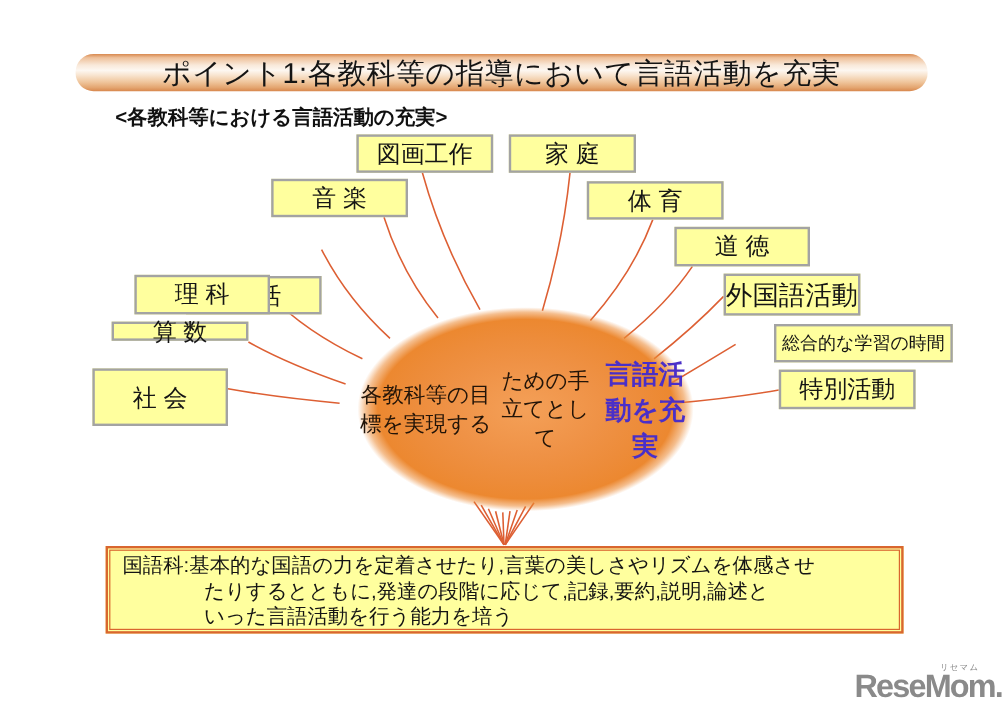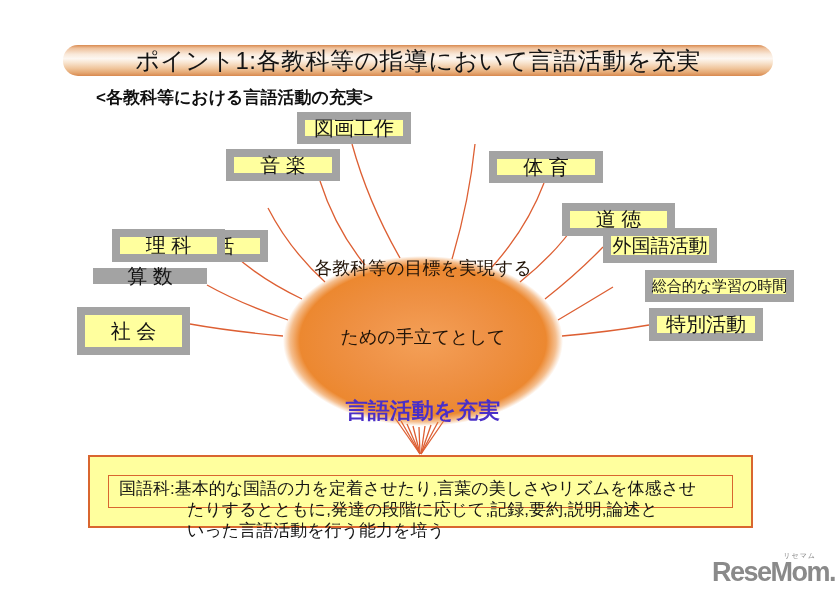"図画工作" .sbox { border: 8px solid #a3a3a3 -> 2px solid #a3a3a3 }
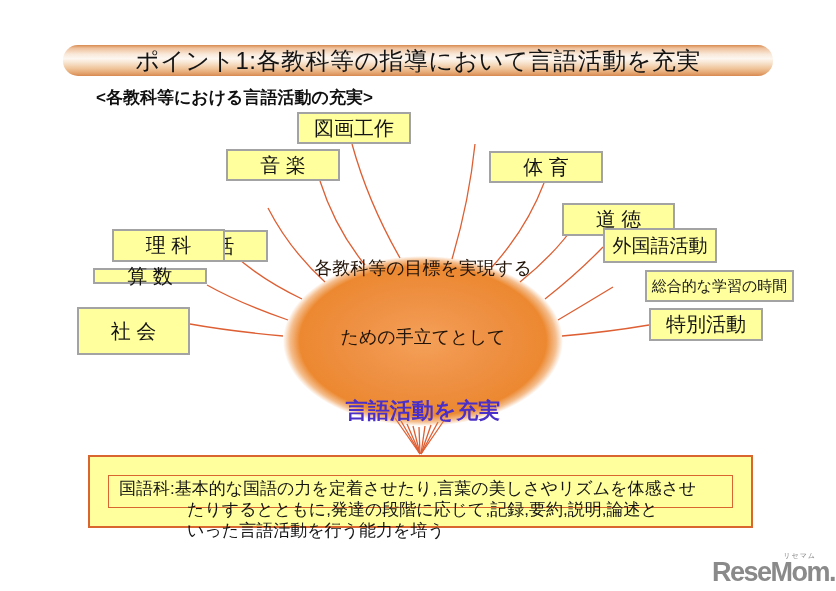"家 庭" div.sbox { html: none -> <div>家 庭</div> }
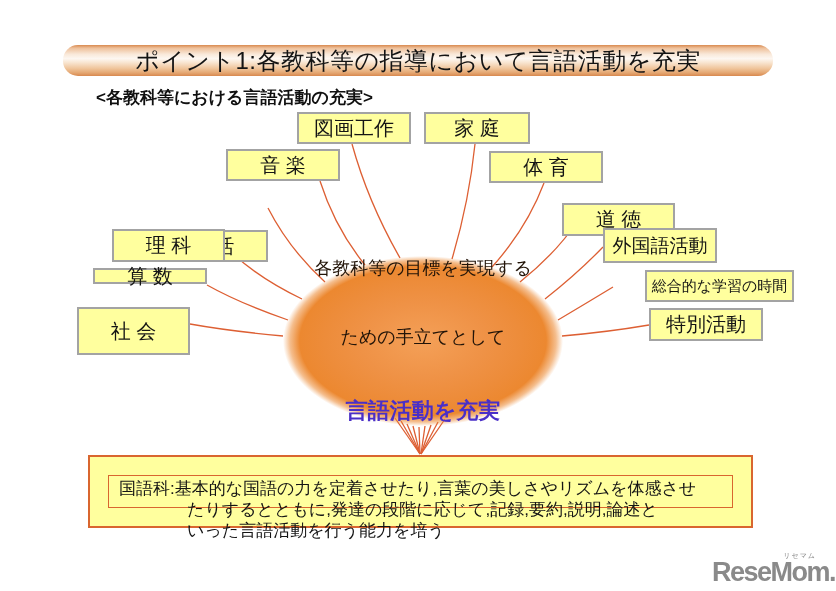"道 徳" .b-dotoku { top: 203px -> 189px }
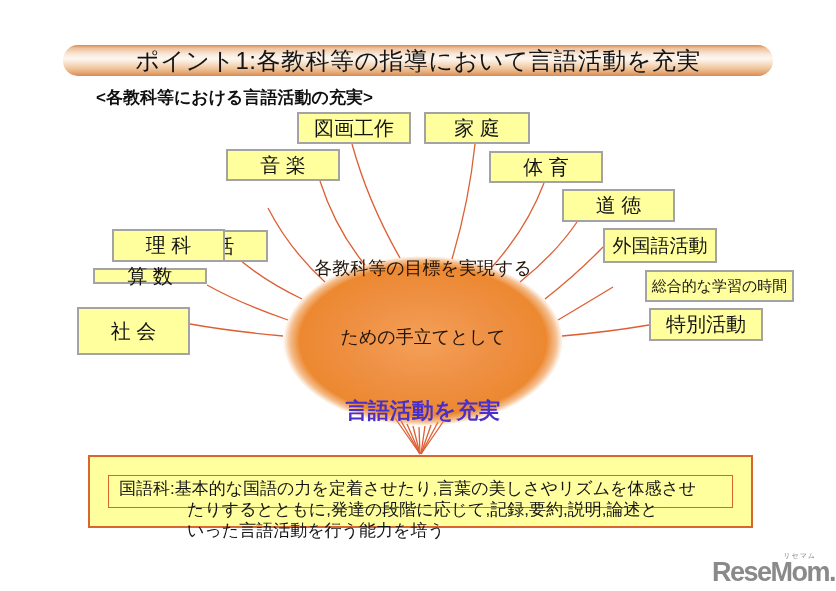"外国語活動" .b-gaikokugo { font-size: 19px -> 22px }
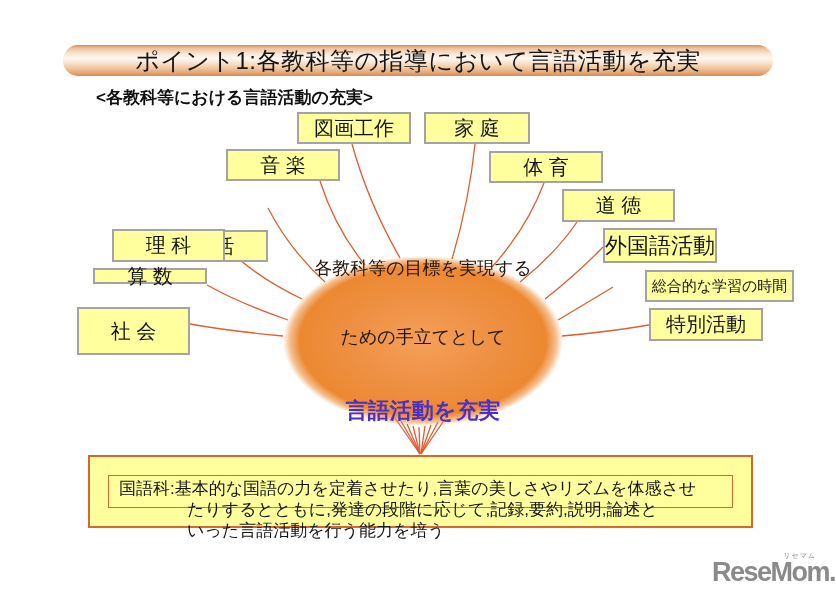"各教科等の目標を実現する" .ellipse { flex-direction: column -> row; justify-content: space-between -> flex-start; left: 283px -> 298px }
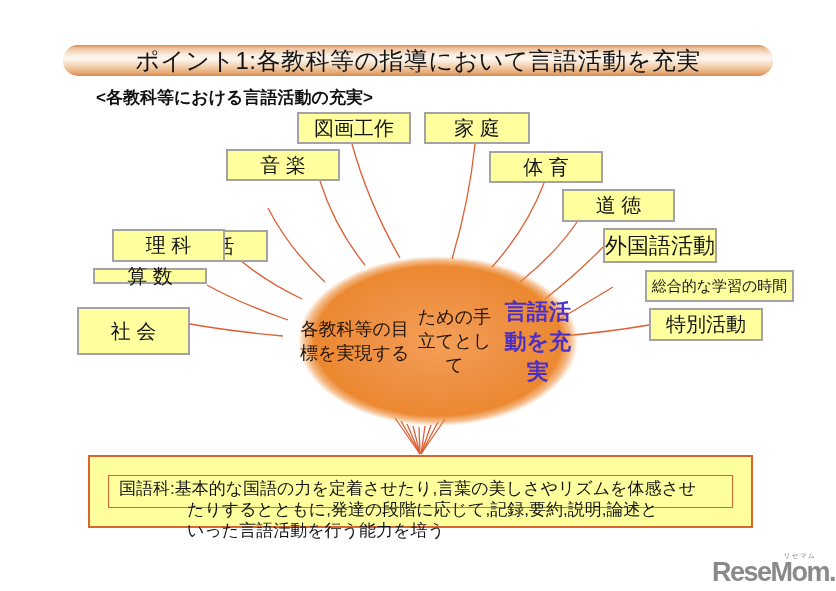"国語科:基本的な国語の力を定着させたり,言葉の美しさやリズムを体感させ" .kokugo-outer { padding: 18px -> 1px }
